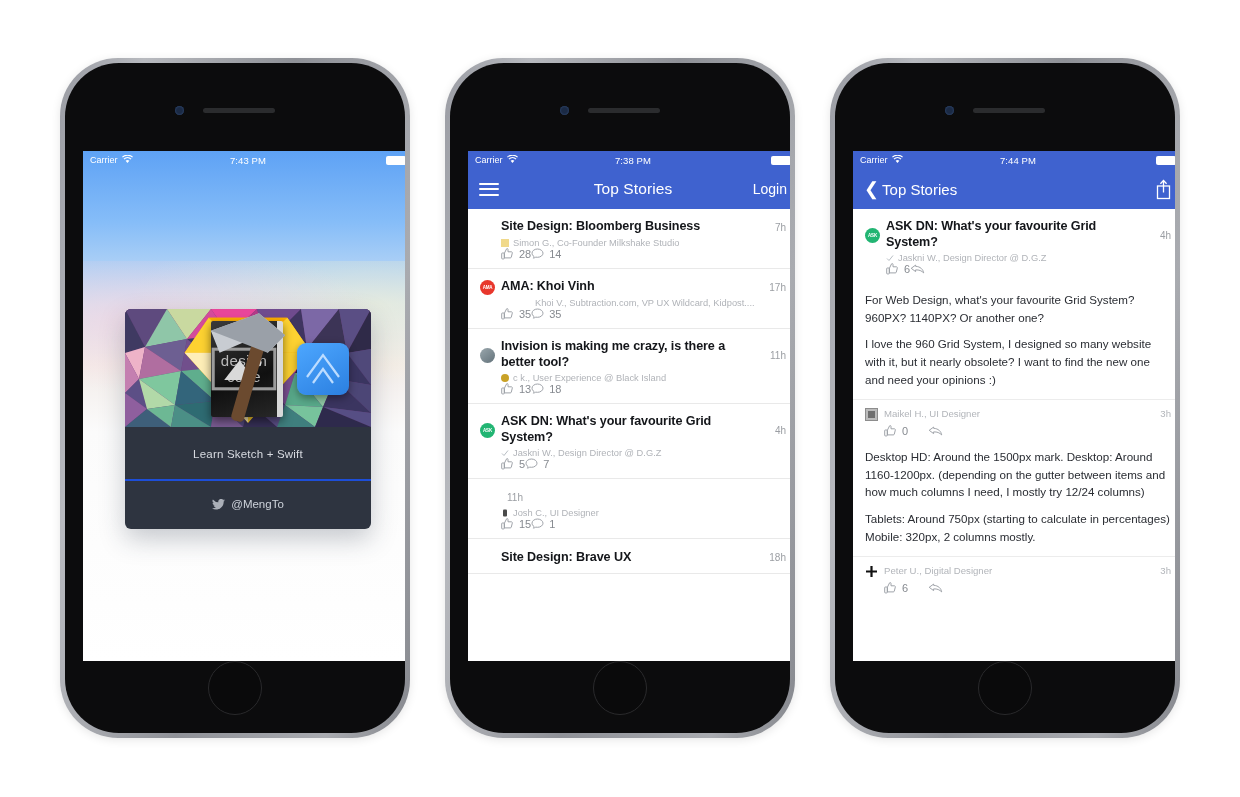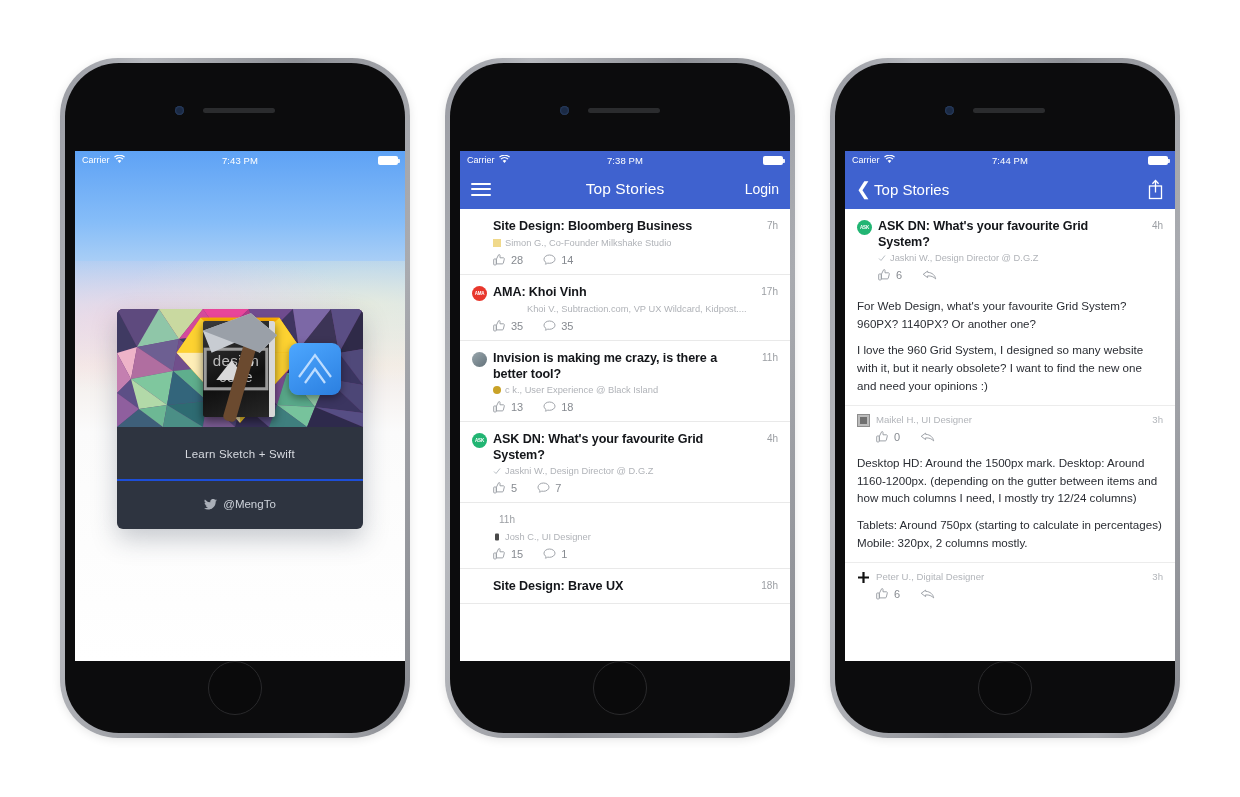"Carrier" .screen { left: 10px -> 18px }
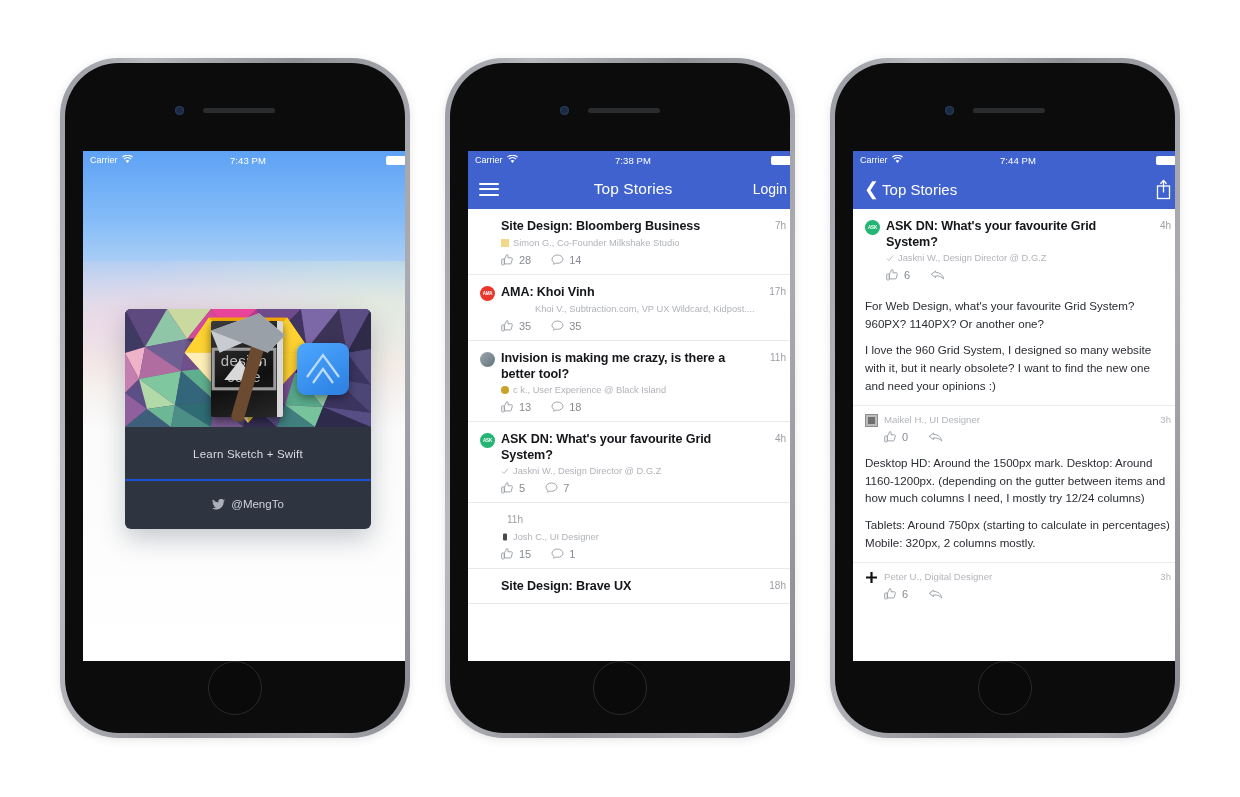"Site Design: Bloomberg Business" .story-head { align-items: flex-start -> center }
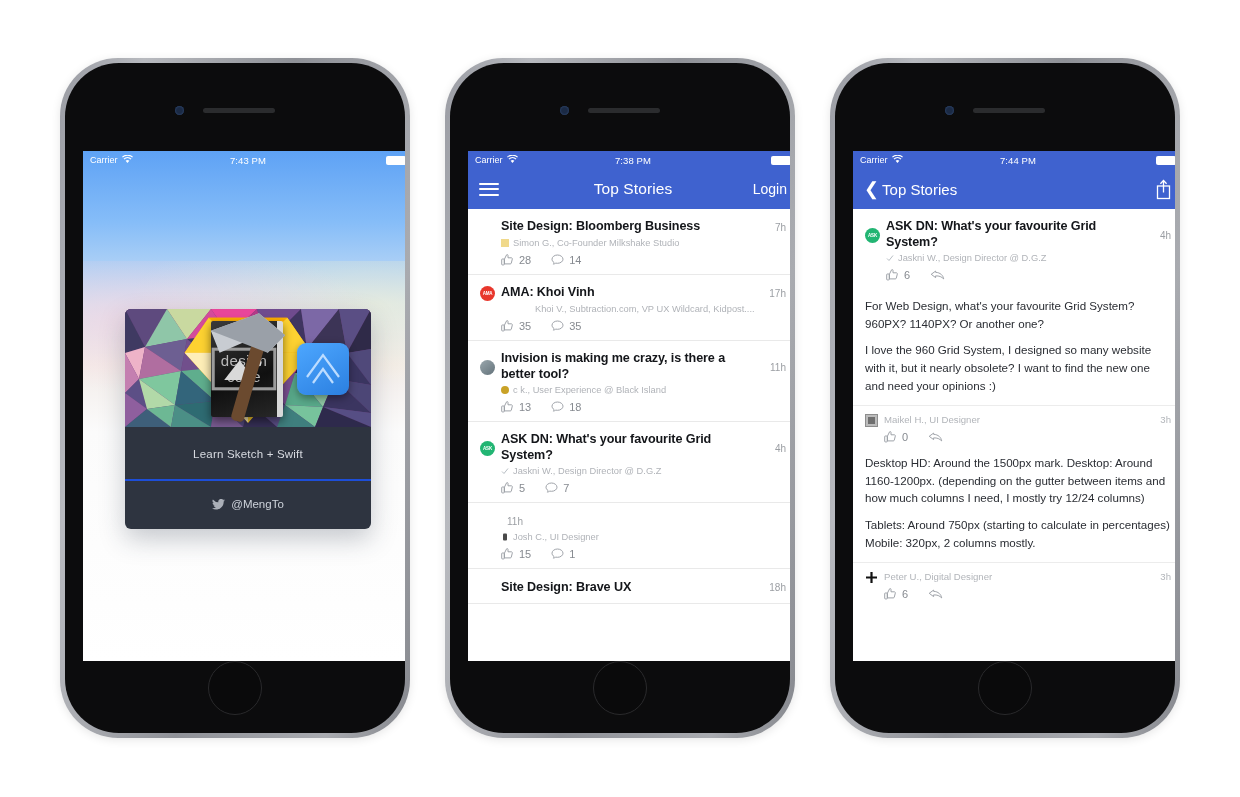"28" .story-stats { gap: 20px -> none; margin-top: 6px -> none }
